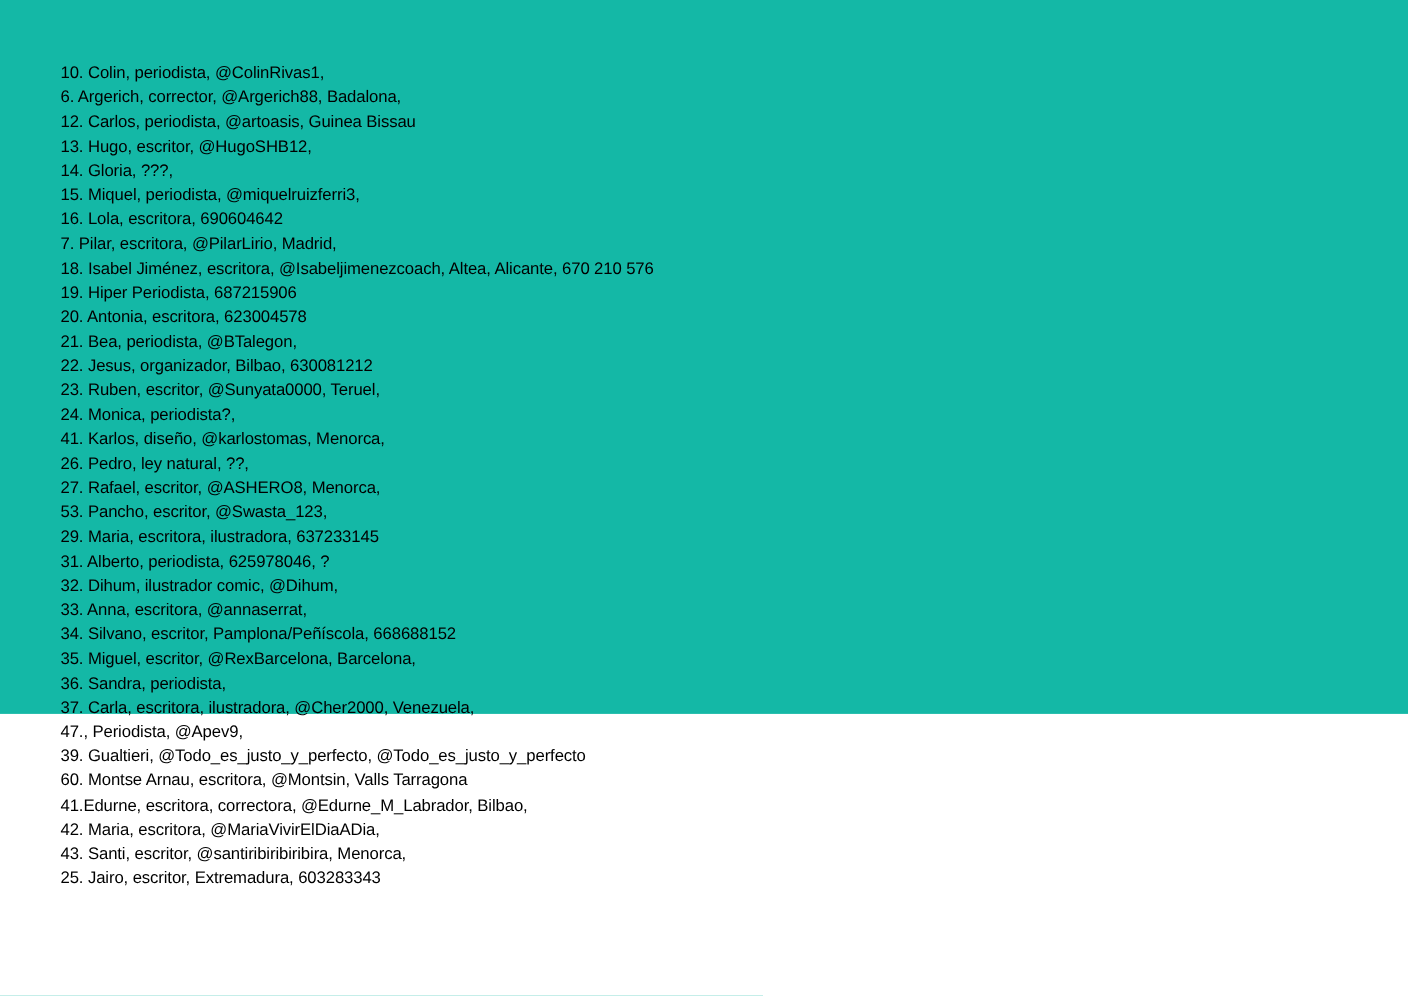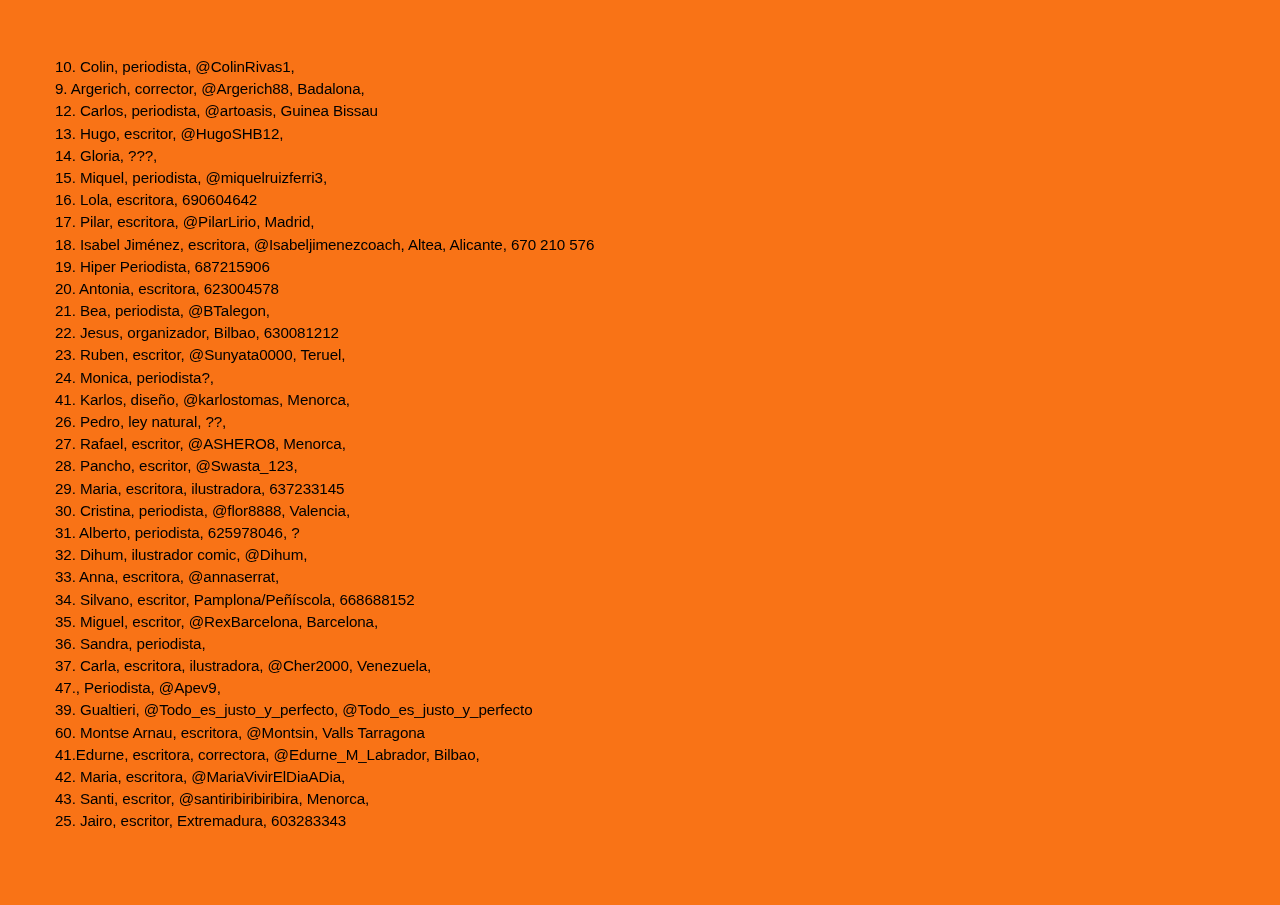"10. Colin, periodista, @ColinRivas1," .page { background: #f97316 -> #14b8a6; height: 905px -> 649px }
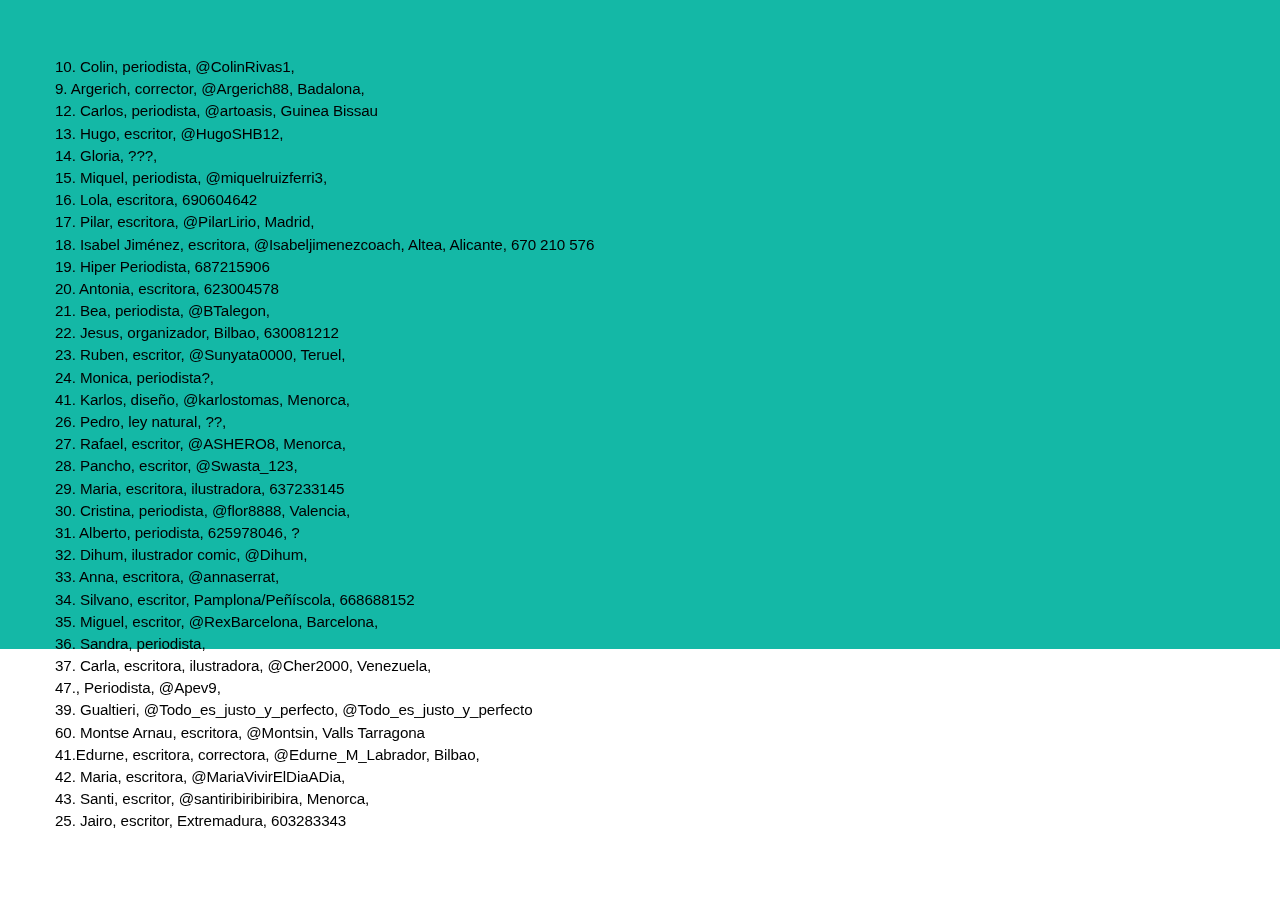"9. Argerich, corrector, @Argerich88," li.line { text: 9 -> 6 }
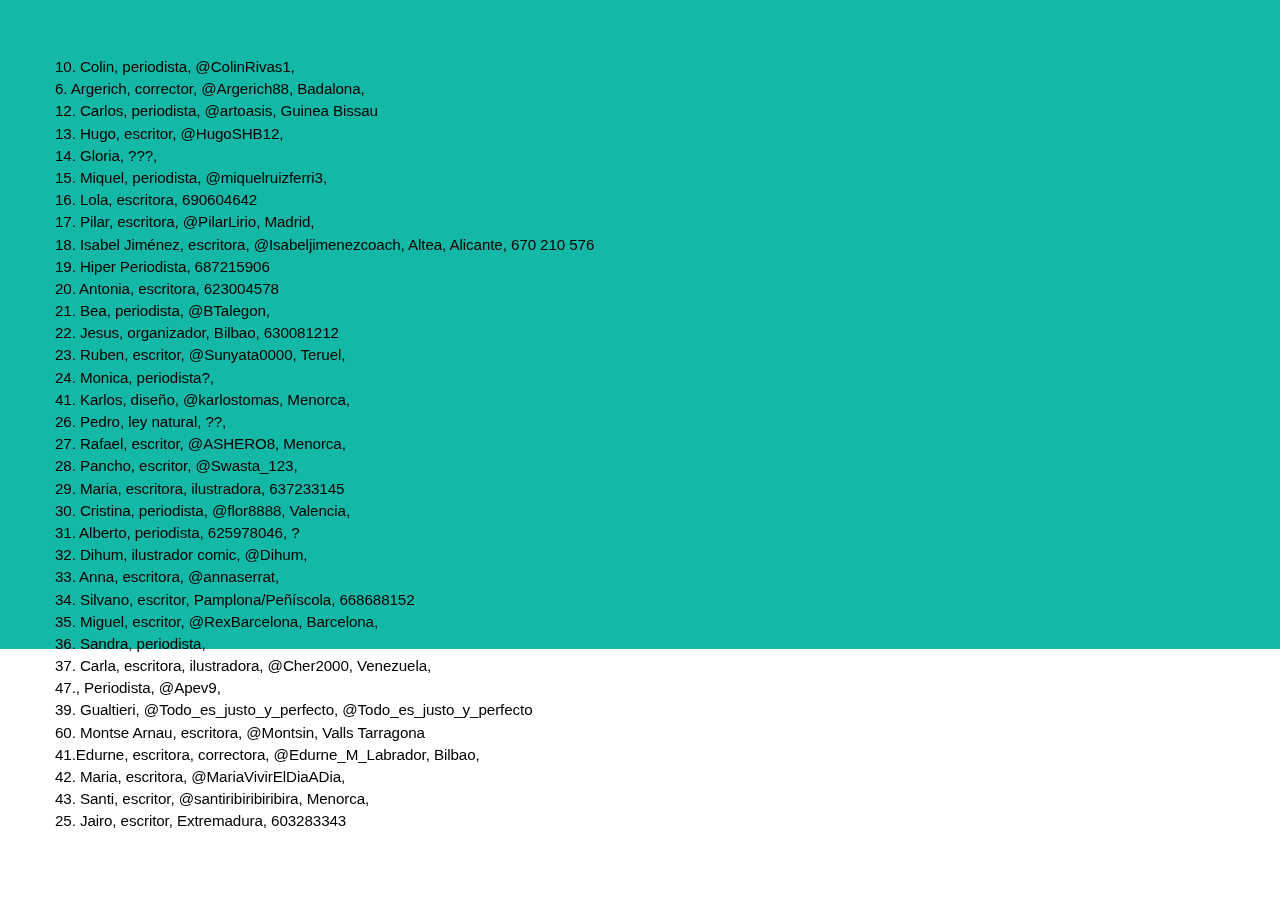"17. Pilar, escritora, @PilarLirio," li.line { text: 17 -> 7 }
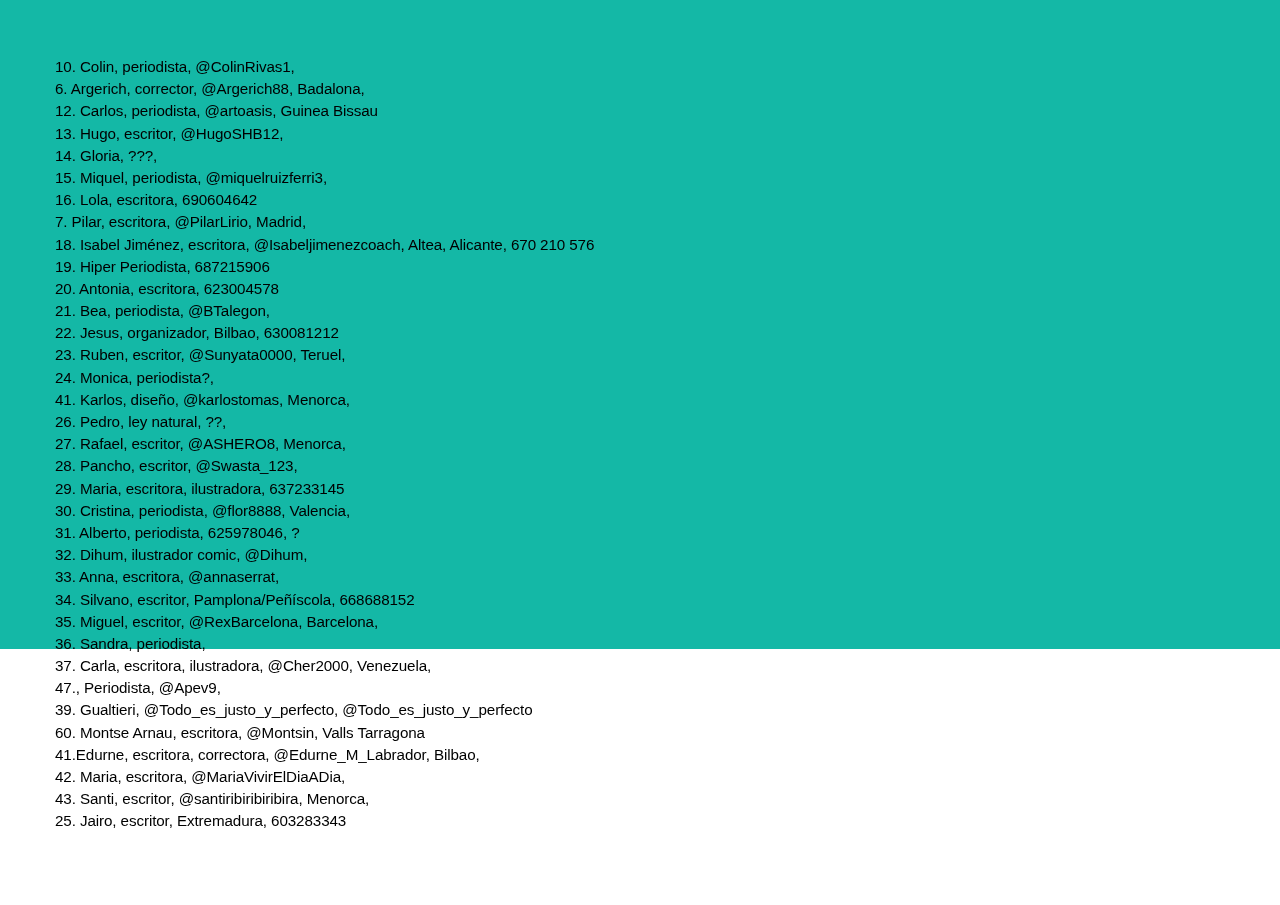"28. Pancho, escritor, @Swasta_123," li.line { text: 28 -> 53 }
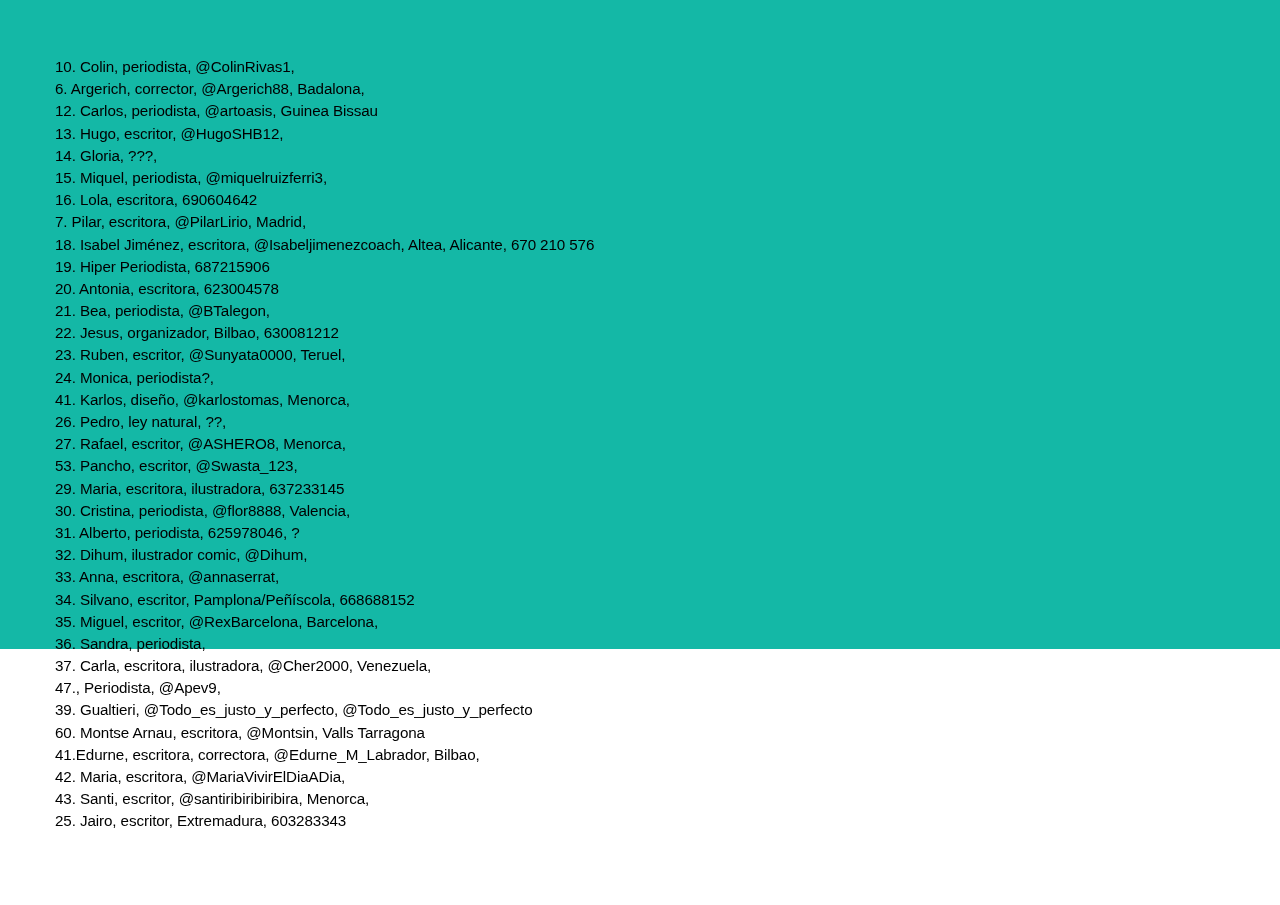"30. Cristina, periodista, @flor8888," li.line { html: <li>30. Cristina, periodista, @flor8888, Valencia,</li> -> none }
